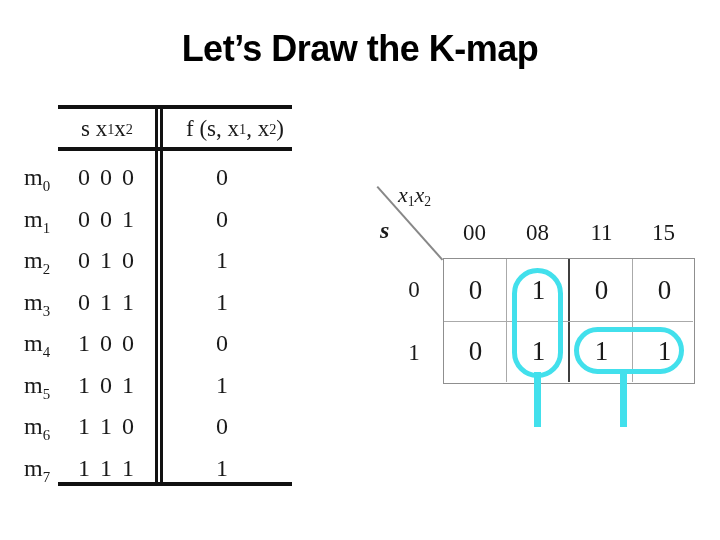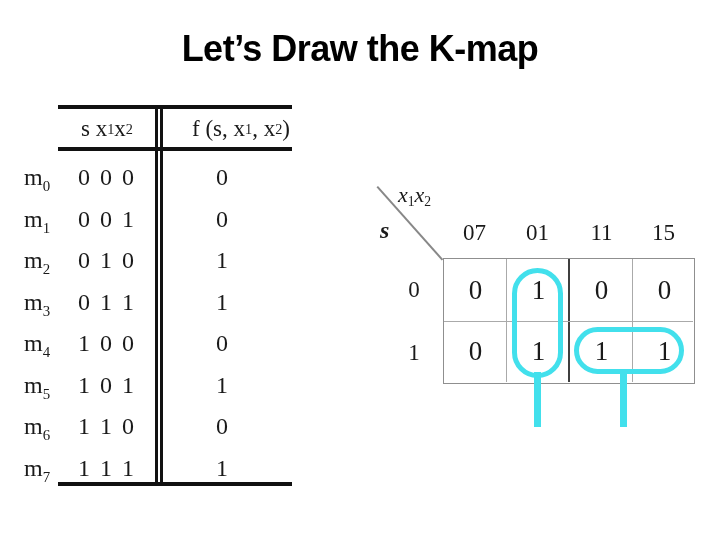"f (s, x" div.tt-head-cell { left: 179px -> 173px }
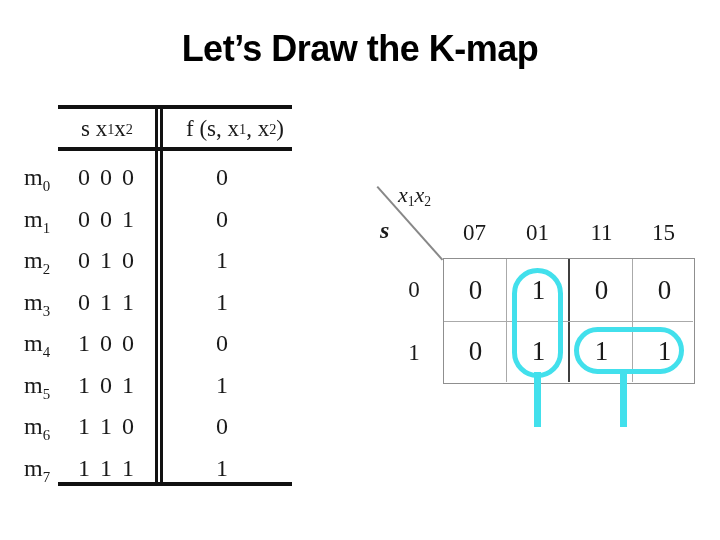"07" div.kcolhdr { text: 07 -> 00 }
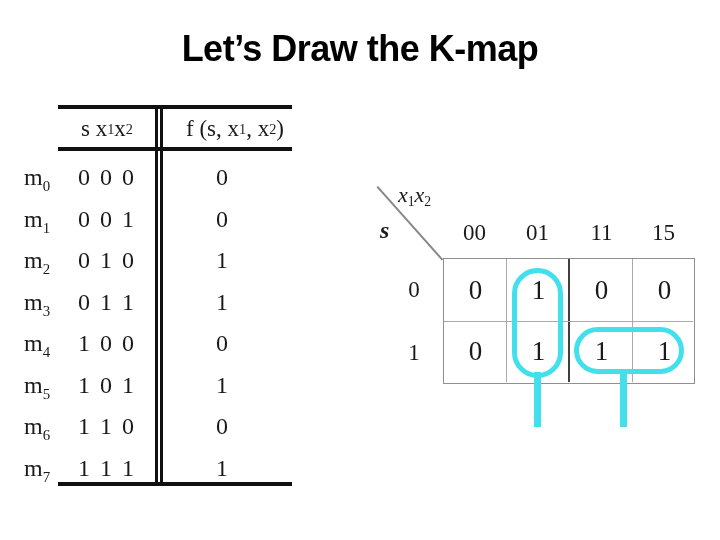"01" div.kcolhdr { text: 01 -> 08 }
